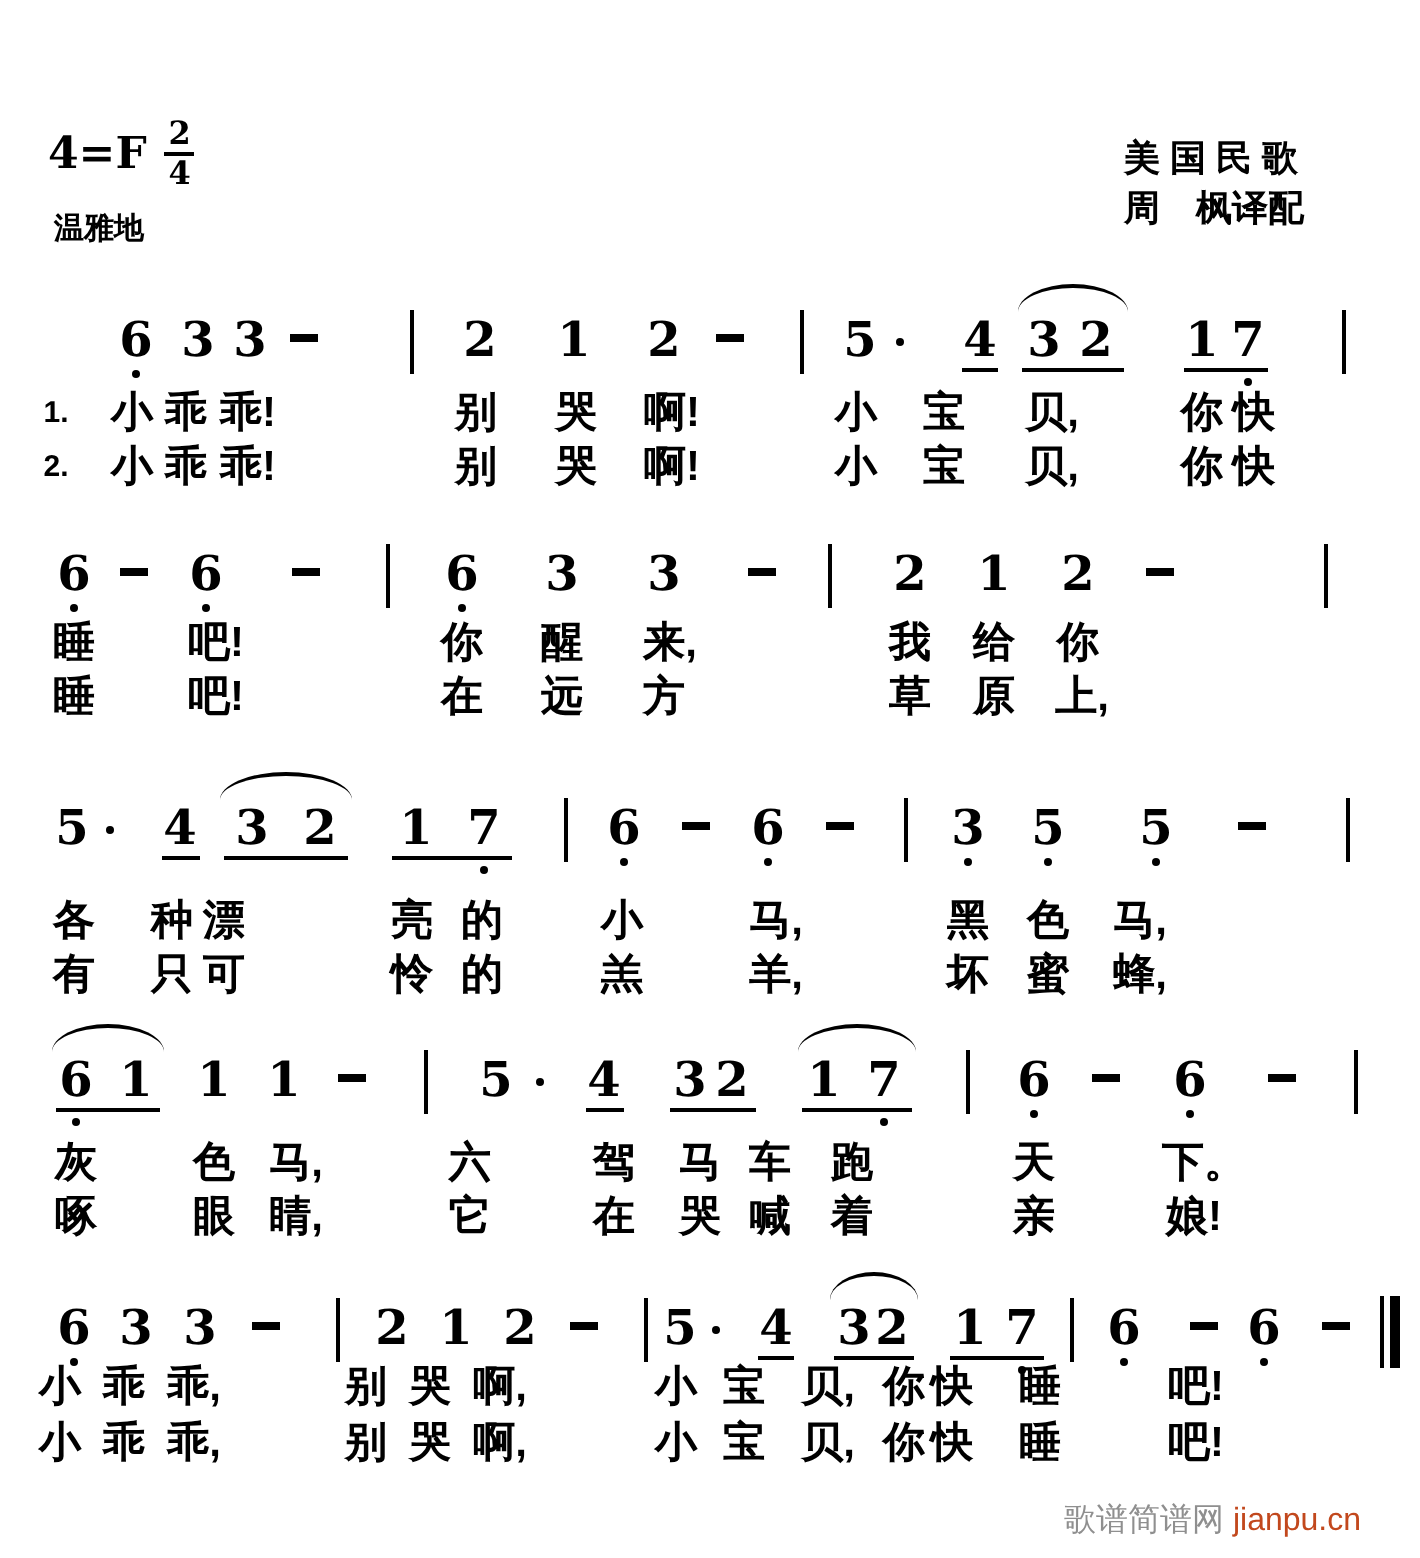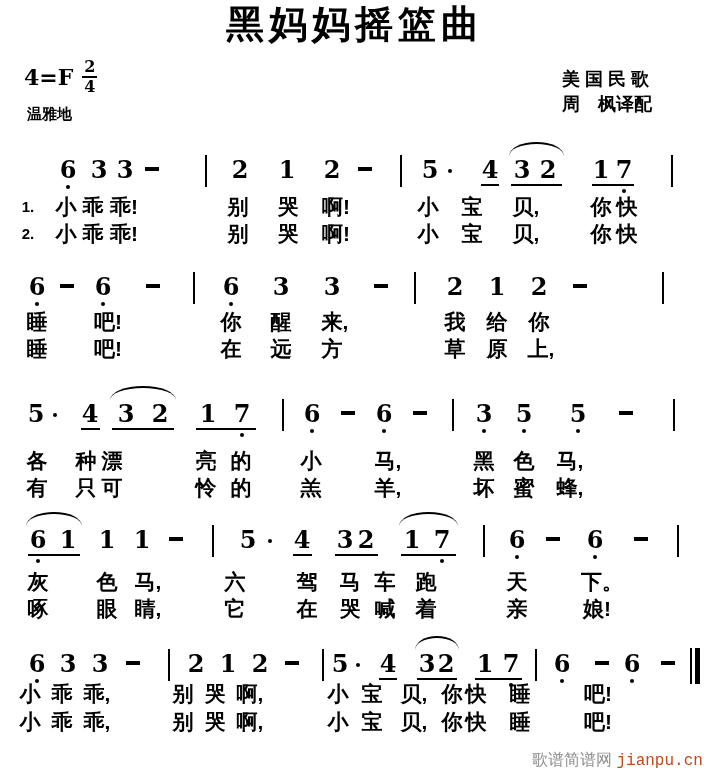"黑妈妈摇篮曲" div.title { html: <div>黑妈妈摇篮曲</div> -> none }
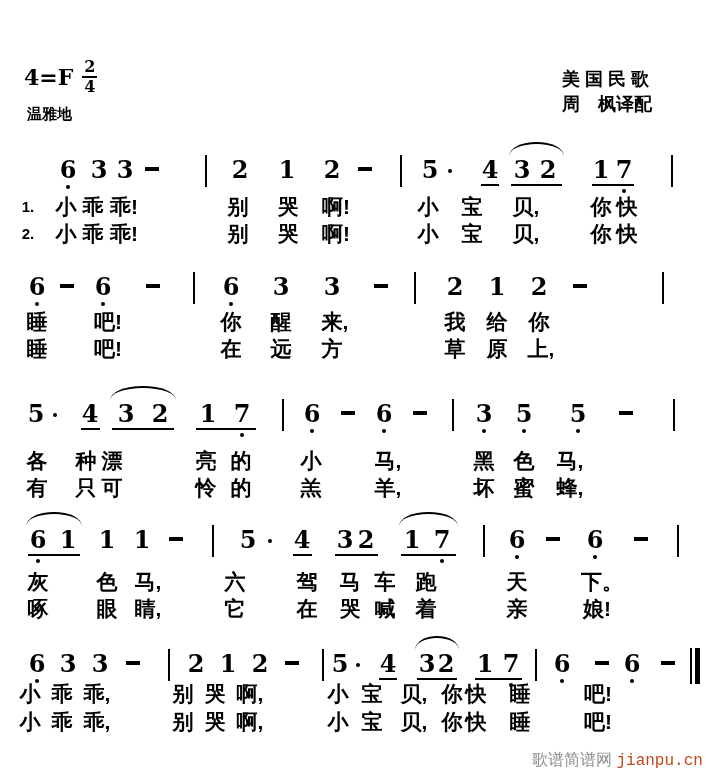"jianpu.cn" span { font-family: Liberation Mono, monospace -> none }
